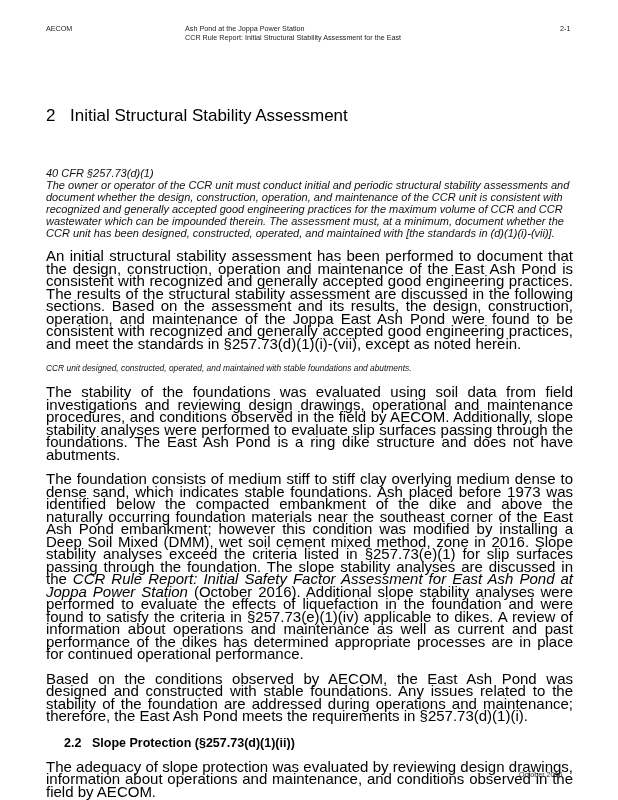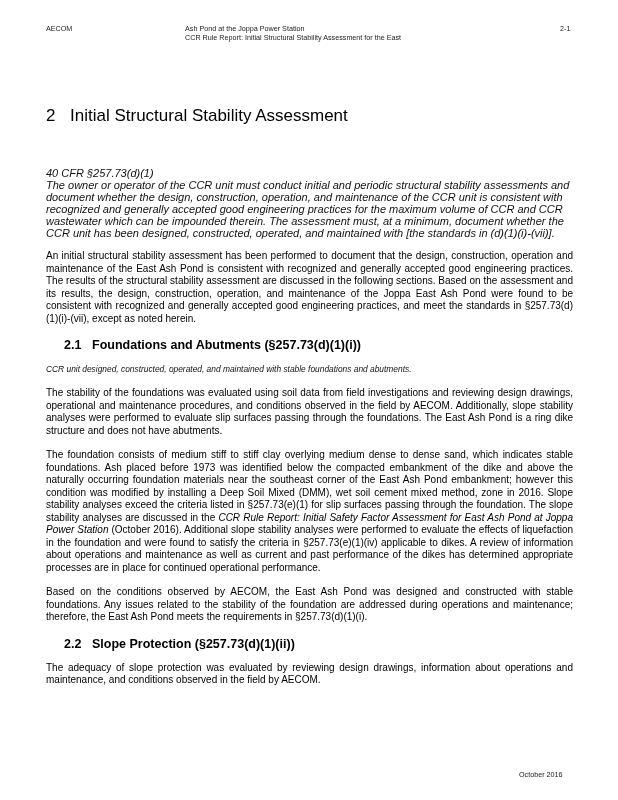"An initial structural stability" p { font-size: 10px -> 15px }
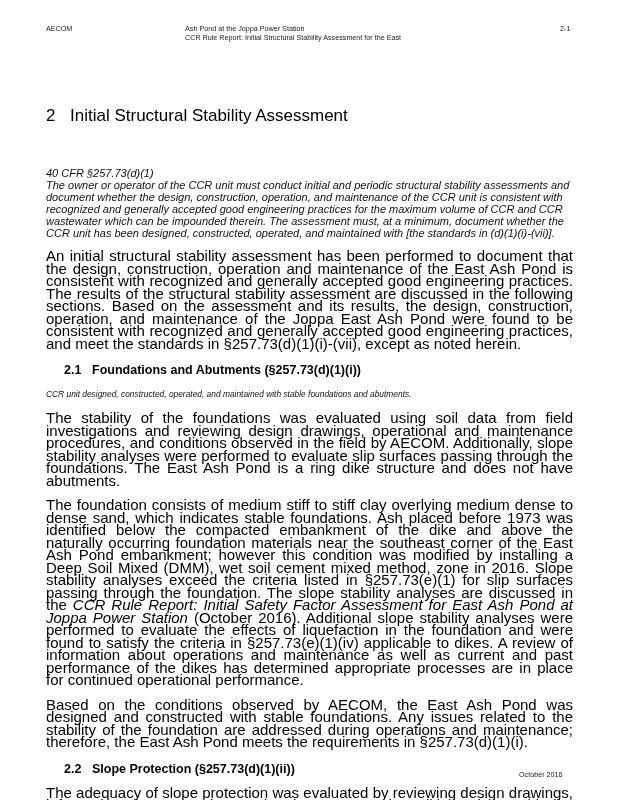"2.1 Foundations and Abutments" h2 { html: <h2> <span>2.1</span><span>Foundations and Abutments (§257.73(d)(1)(i))</span> </h2> -> none }
